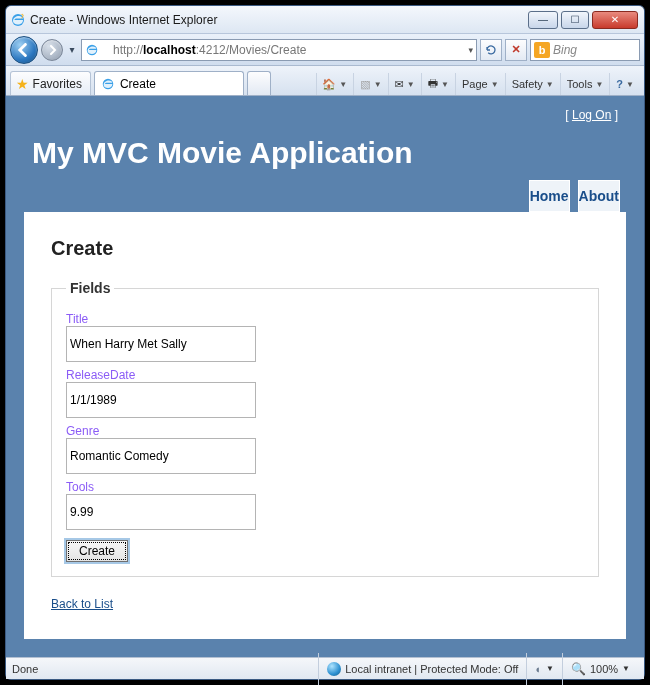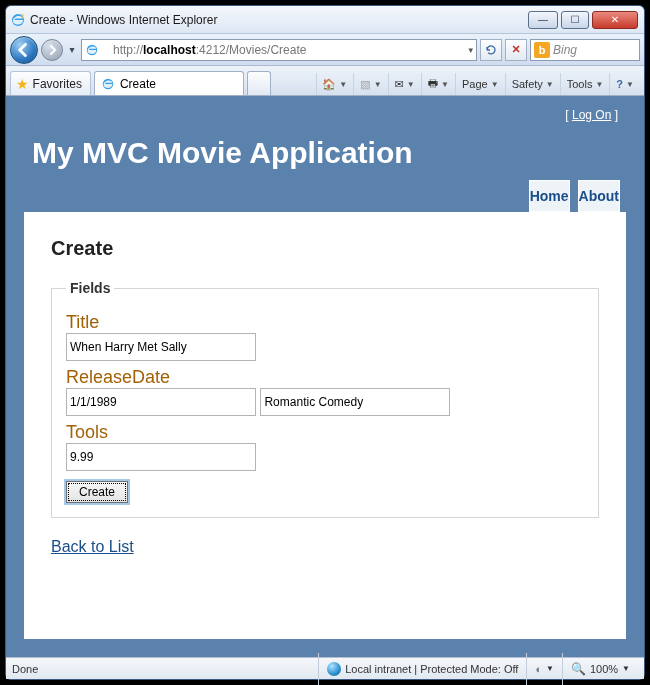"Title" .fld-label { color: #a16207 -> #8b5cf6; font-size: 18px -> 12px }
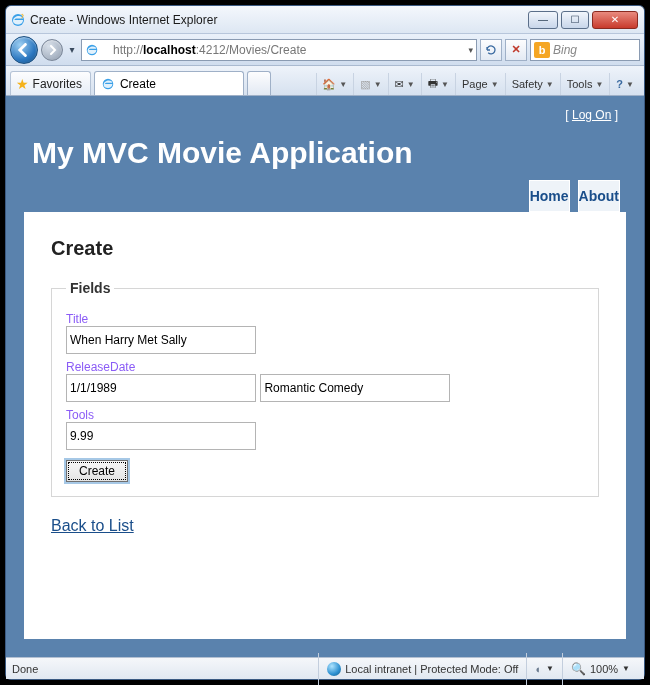"When Harry Met Sally" .fld-input { height: 28px -> 36px }
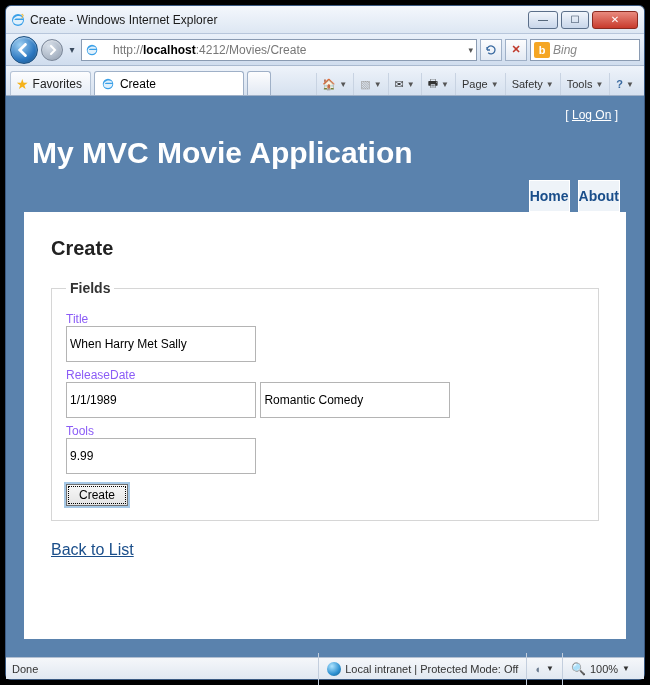"Genre" div.fld-label { html: none -> <div>Genre</div> }
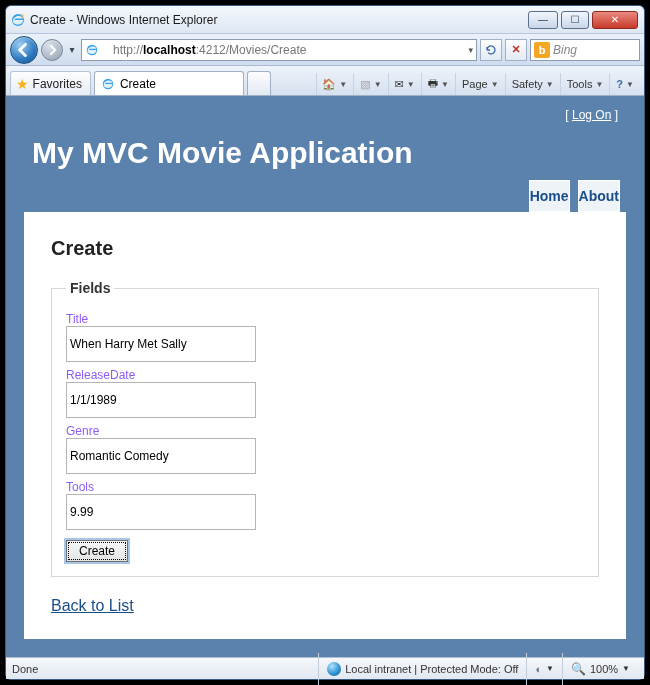"Back to List" .backlink { font-size: 16px -> 12px }
